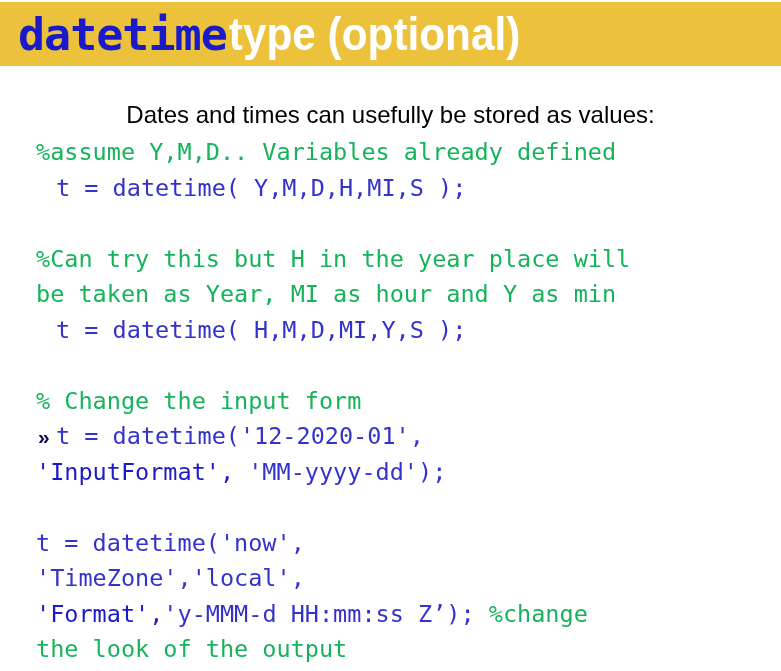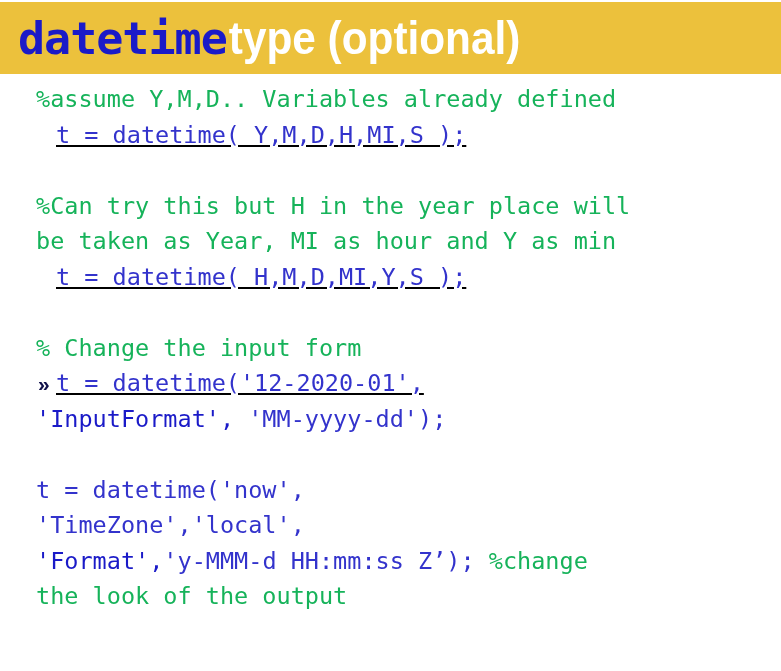"datetime" .title-banner { height: 72px -> 64px }
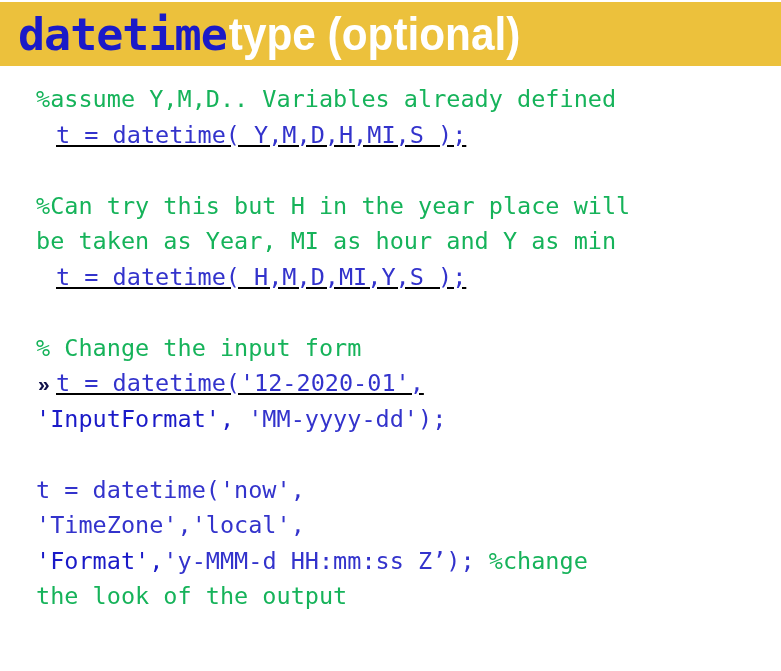"Dates and times can usefully" div.lead-line { html: none -> <div>Dates and times can usefully be stored as values:</div> }
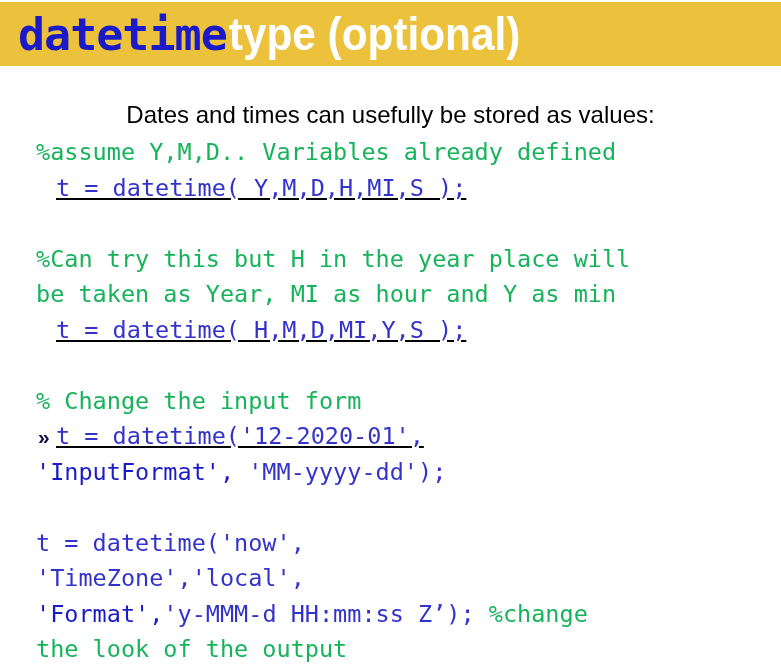"t = datetime( Y,M,D,H,MI,S );" .code-line.indent-cmd { text-decoration: underline -> none }
